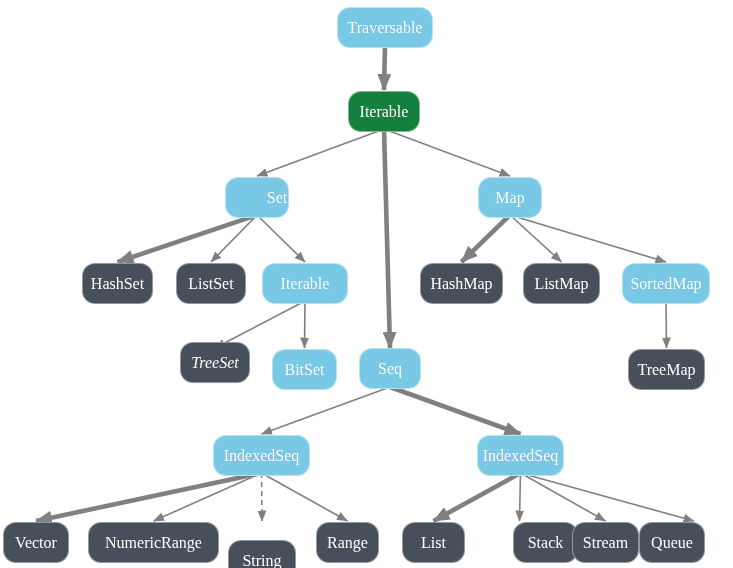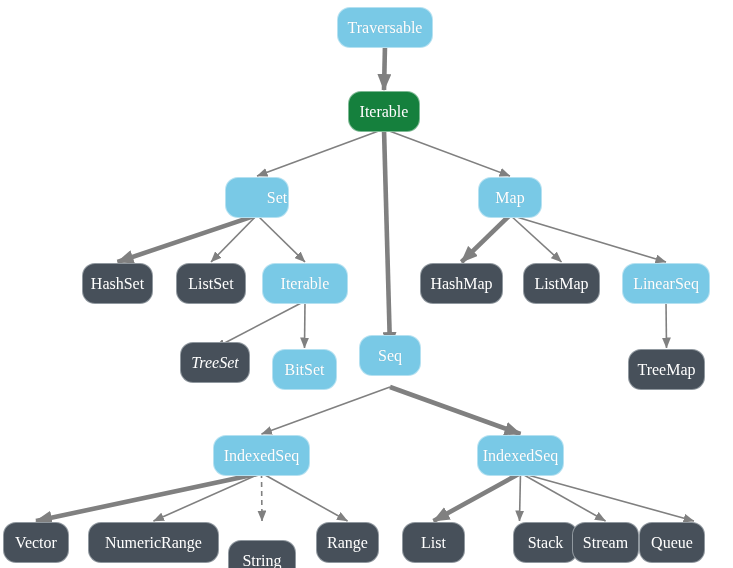"LinearSeq" span { text: LinearSeq -> SortedMap }
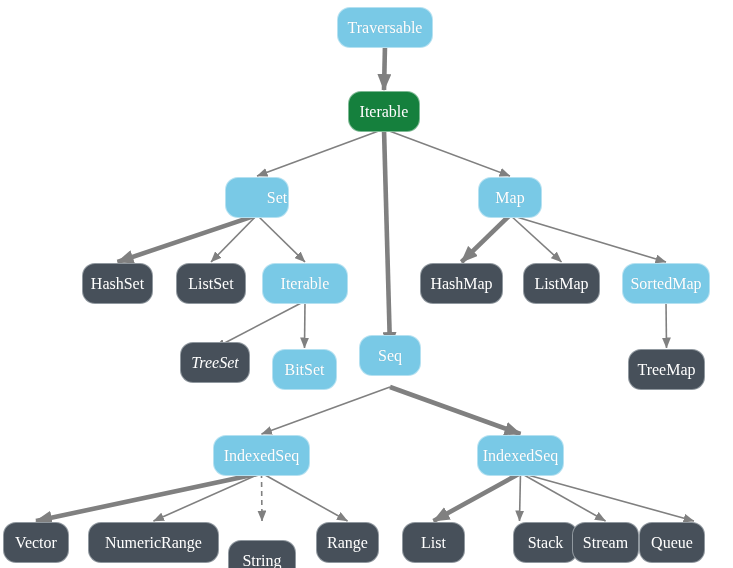"Seq" div.node { top: 335px -> 348px }
